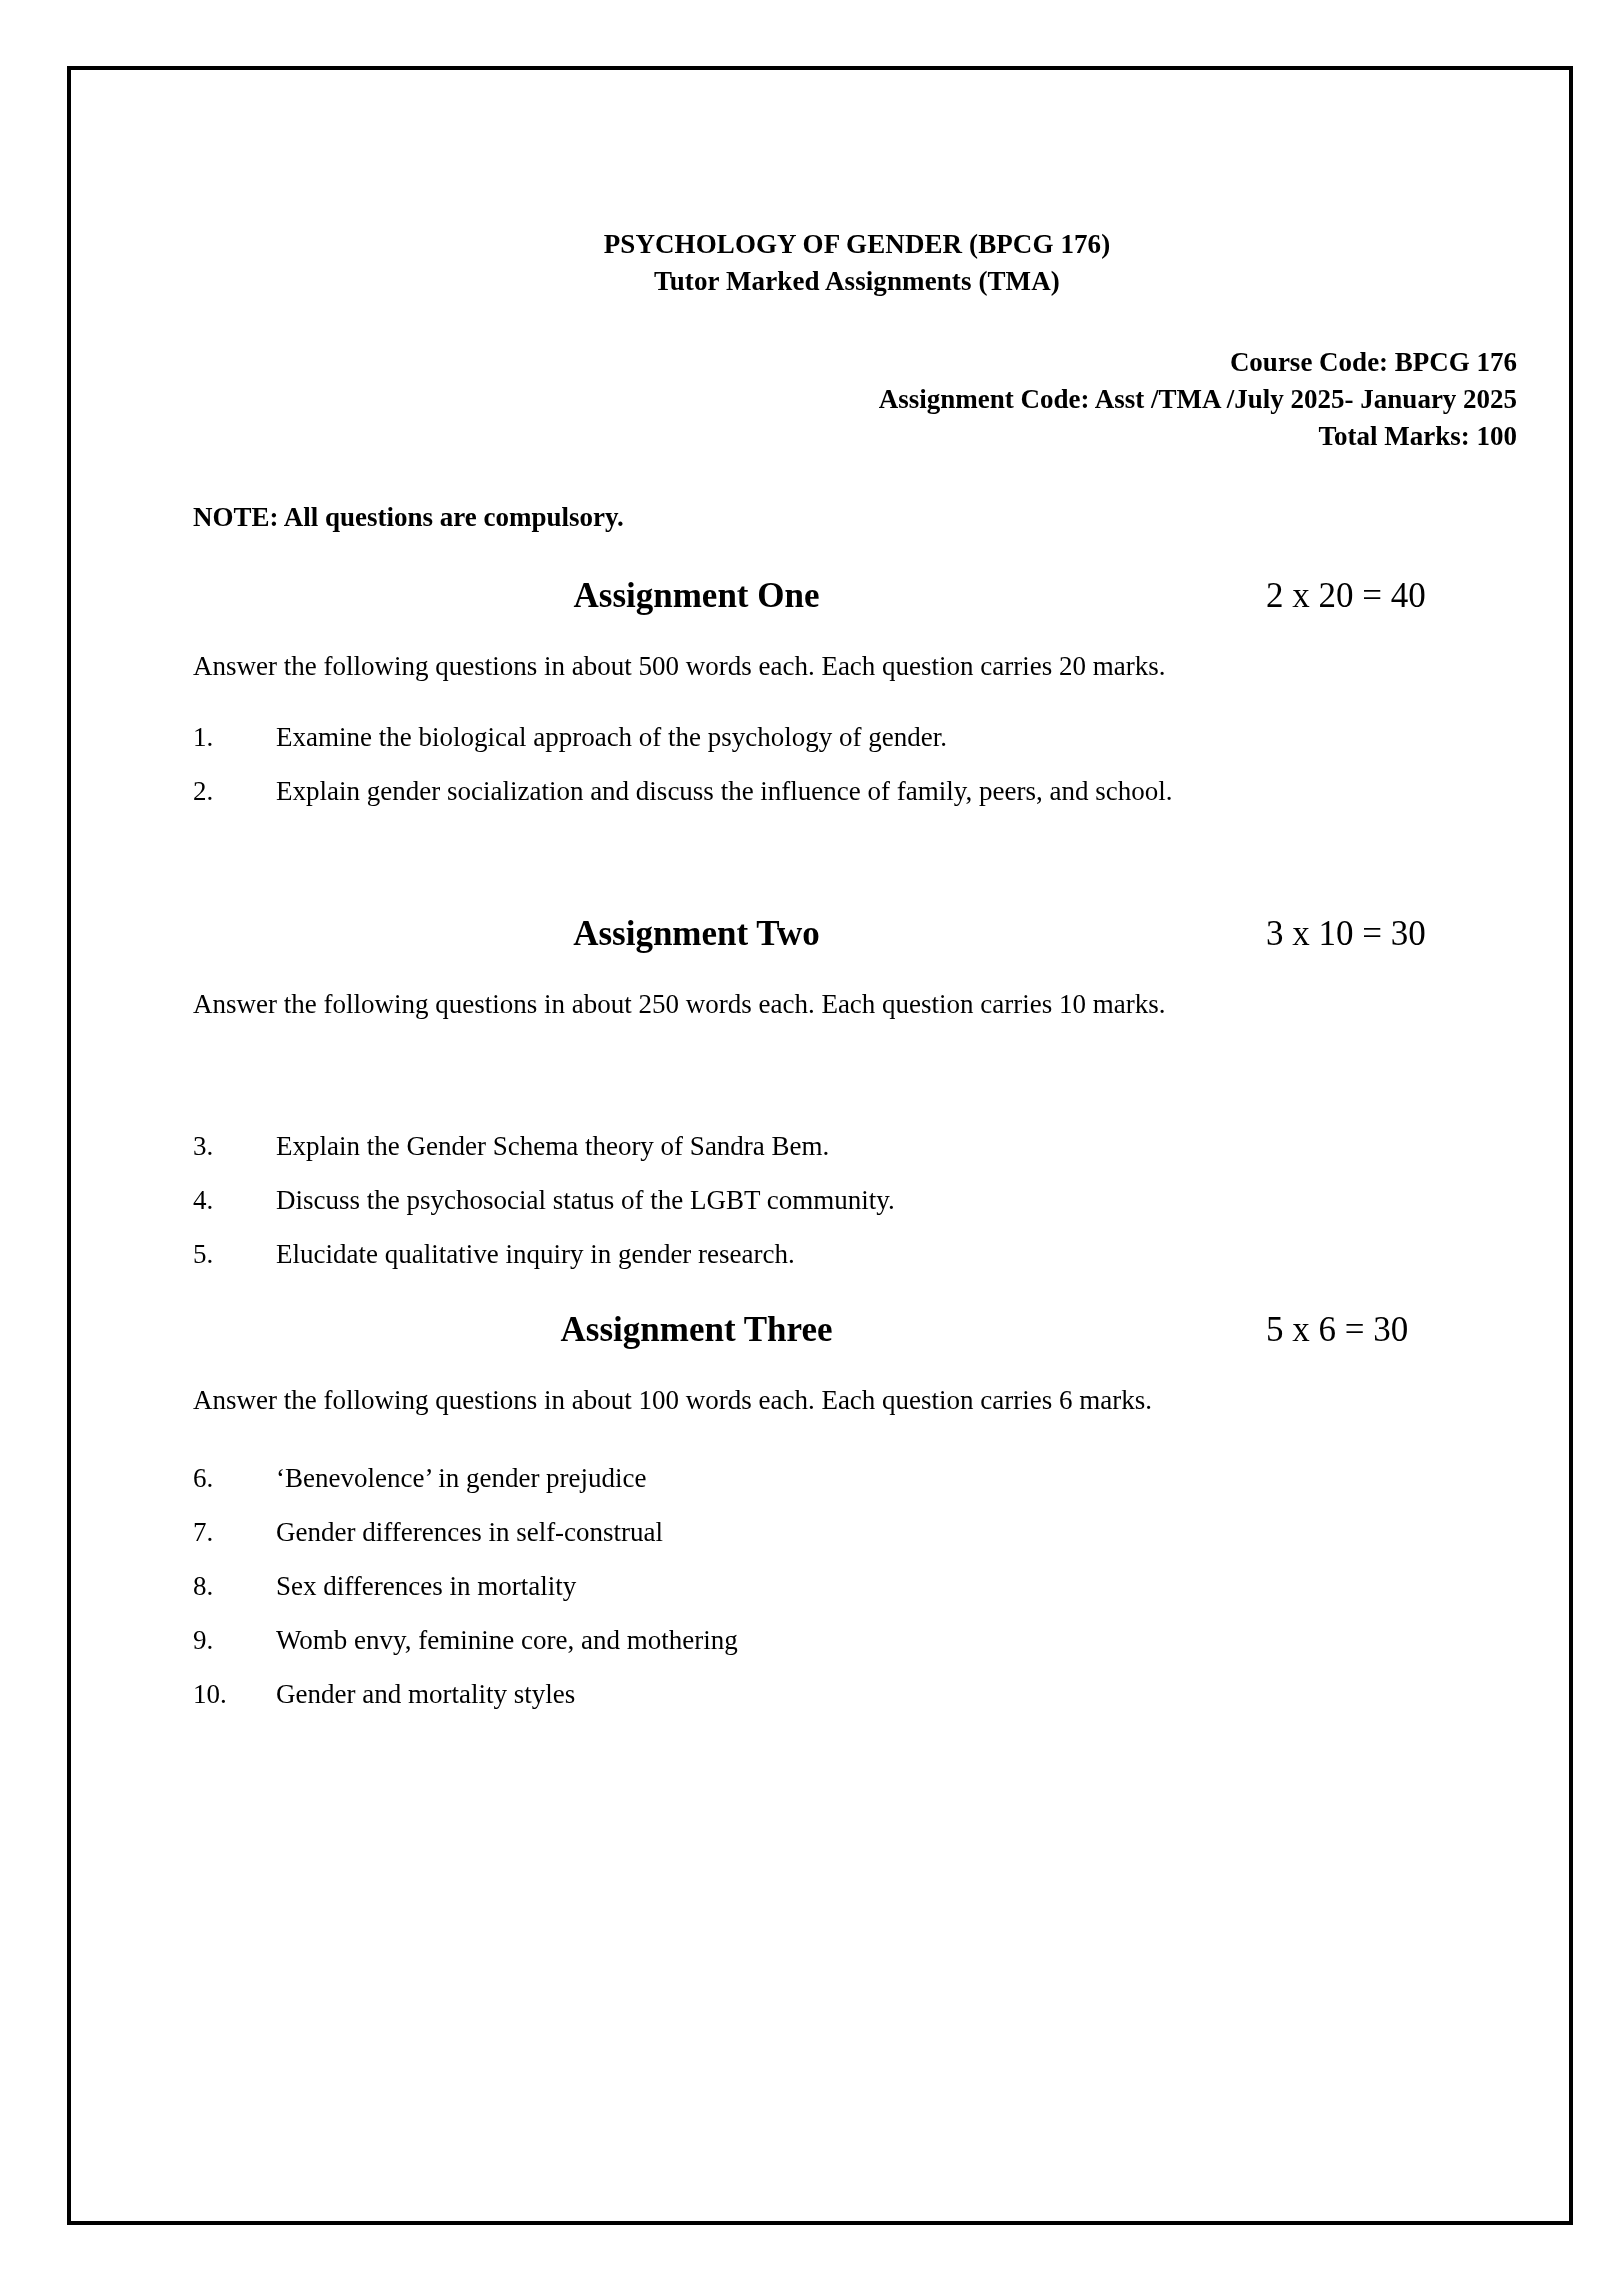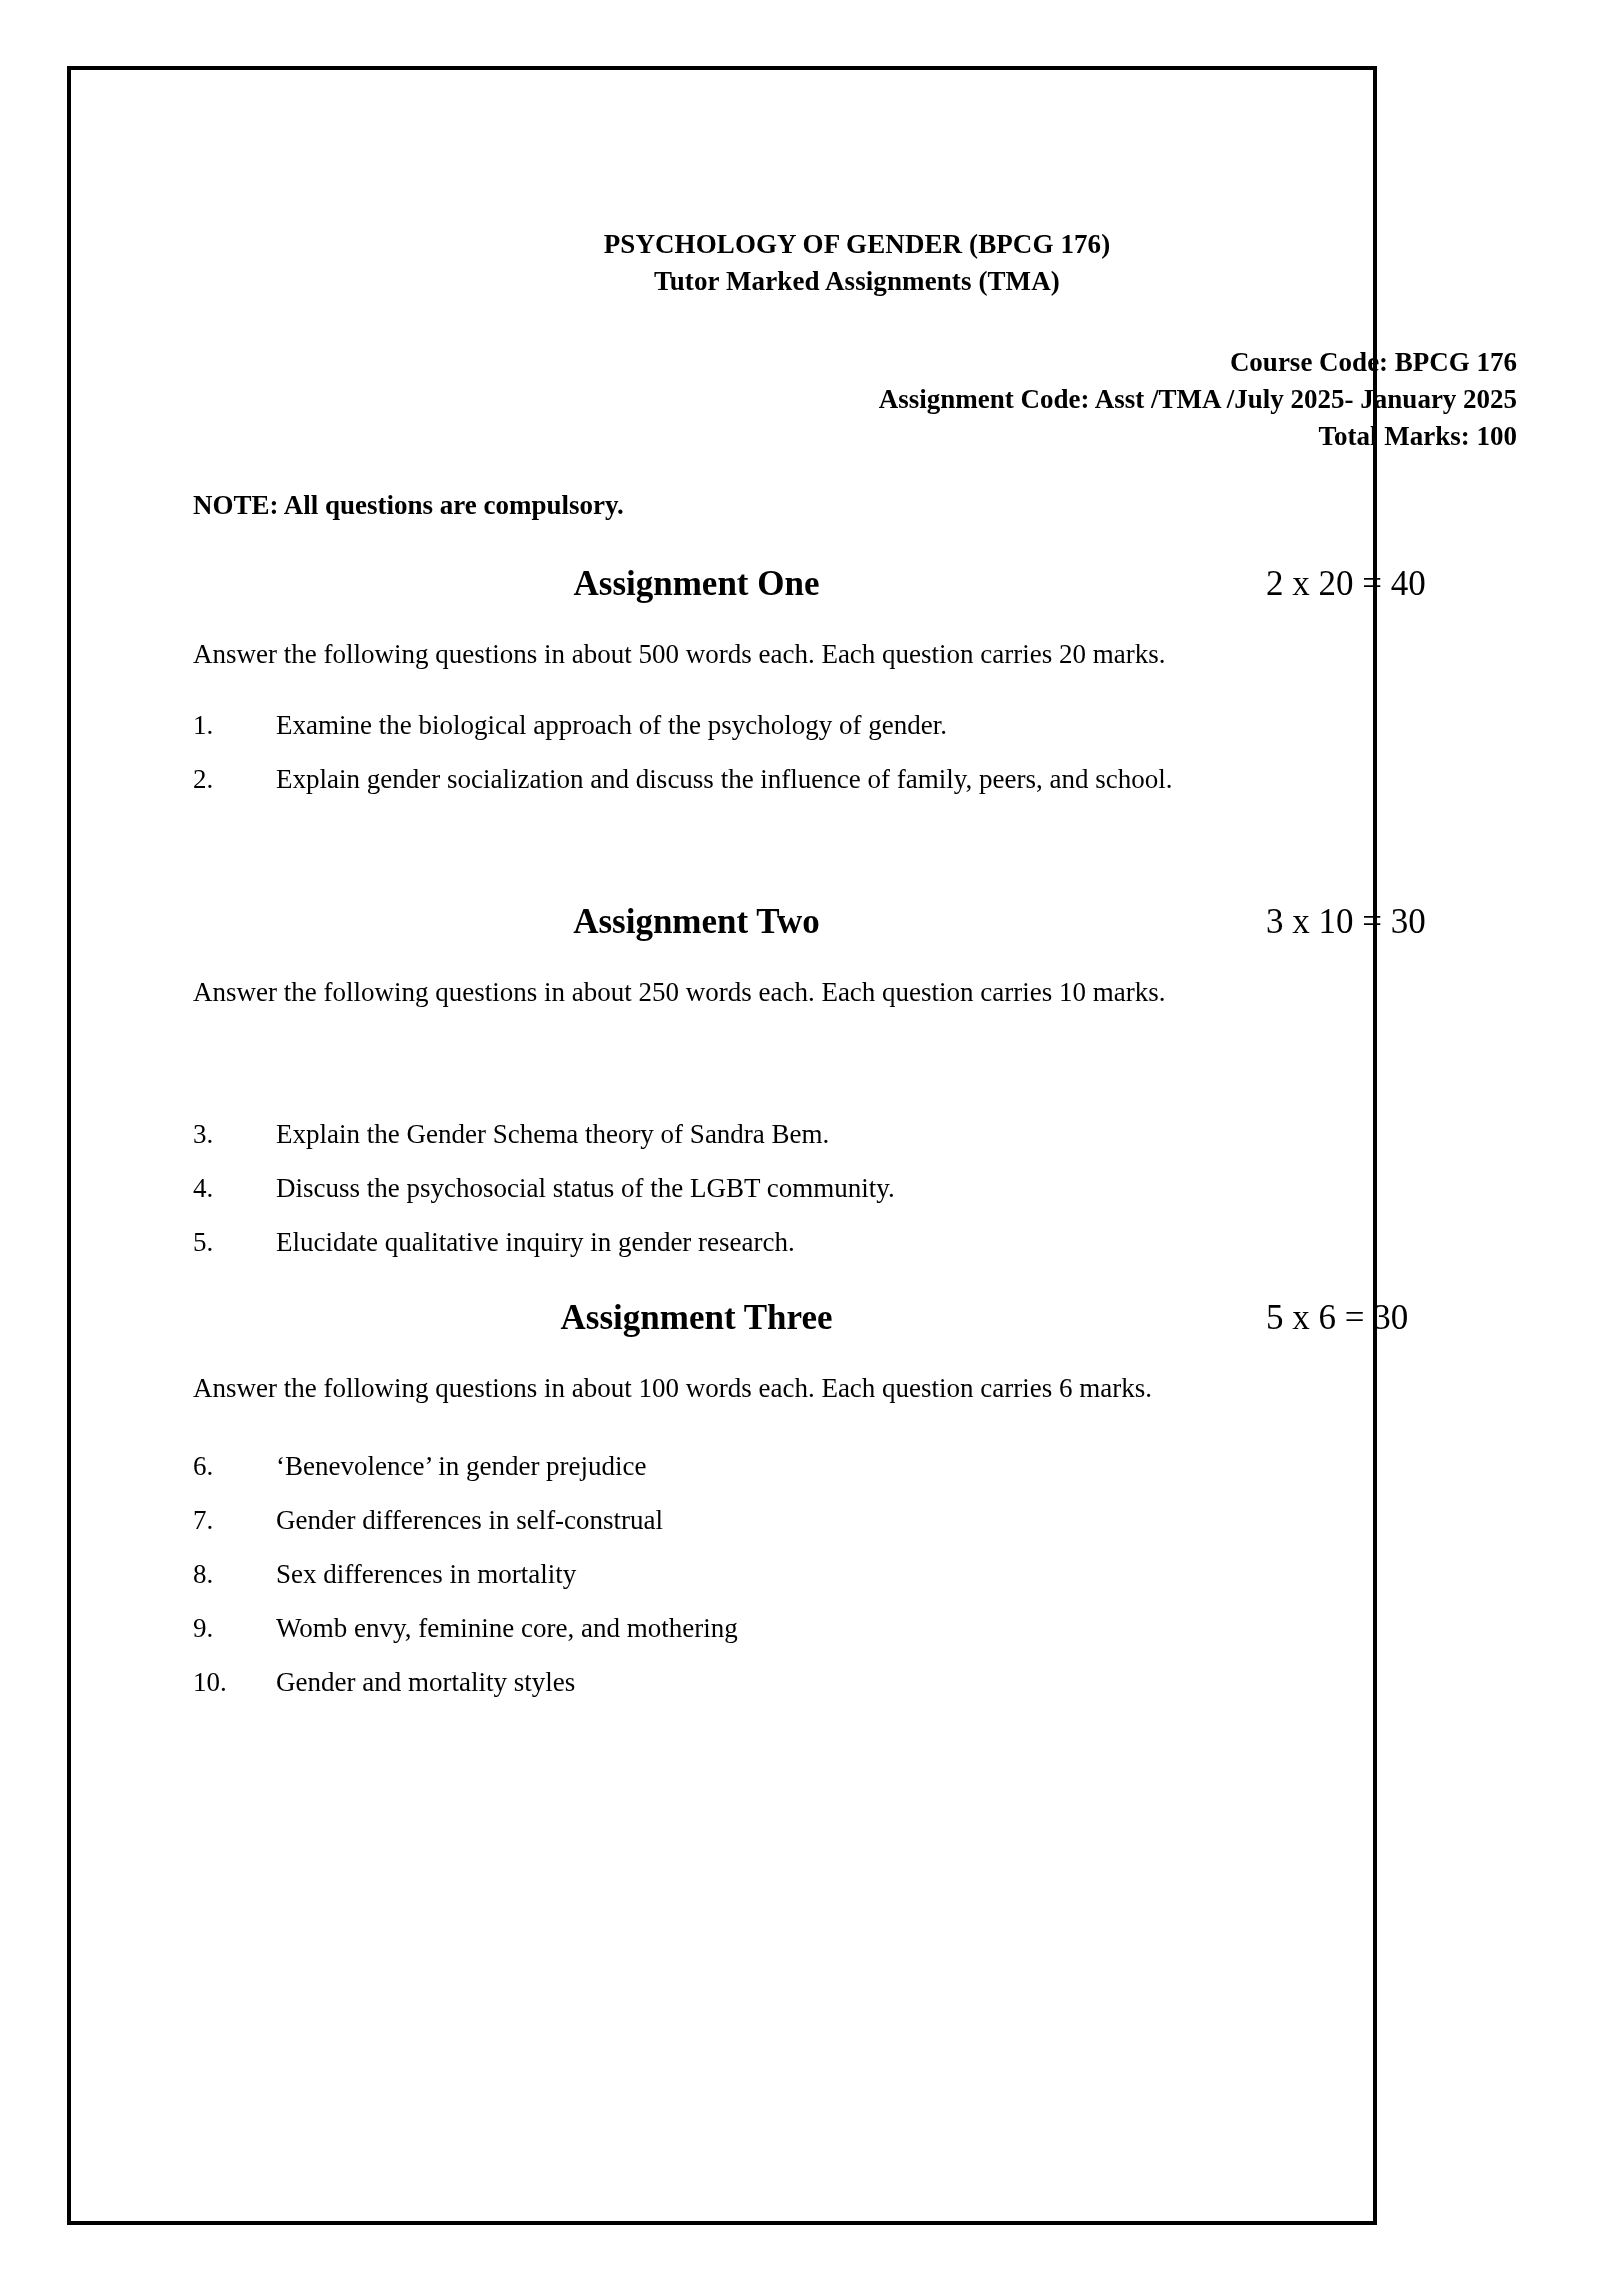"PSYCHOLOGY OF GENDER (BPCG 176)" #page { width: 1310px -> 1506px }
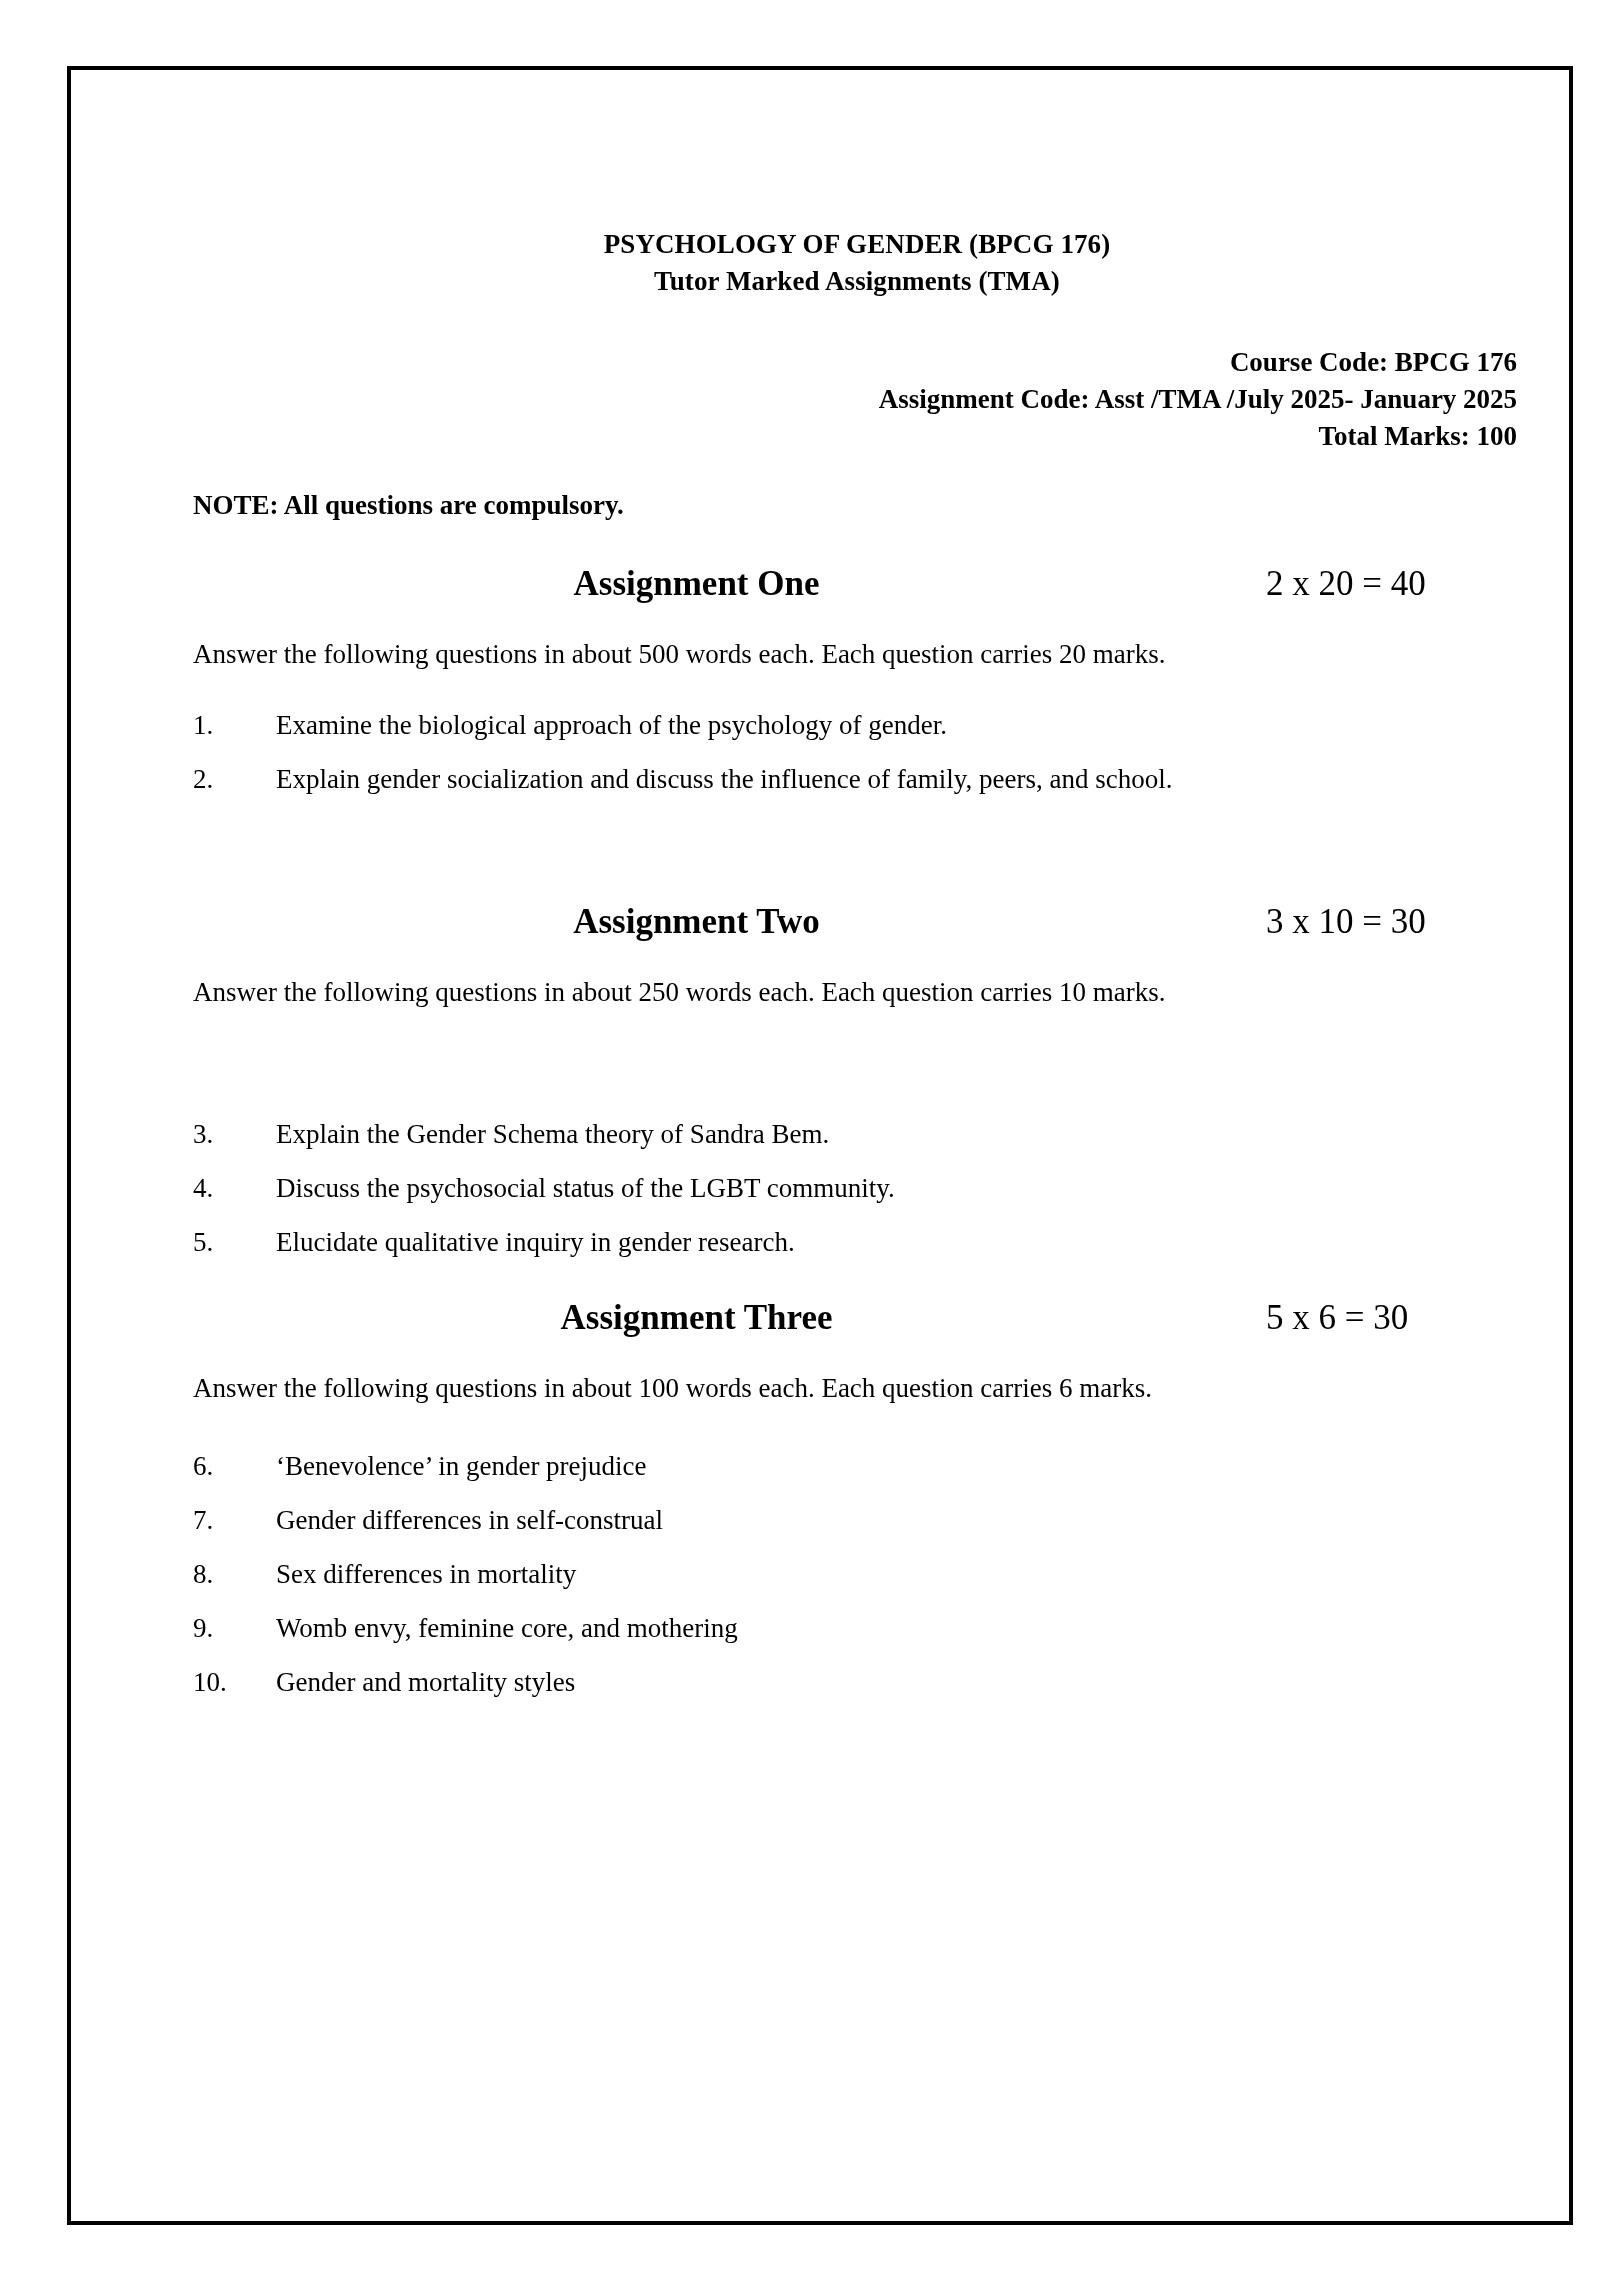"NOTE: All questions are compulsory." .note-line { margin-top: 32px -> 44px }
